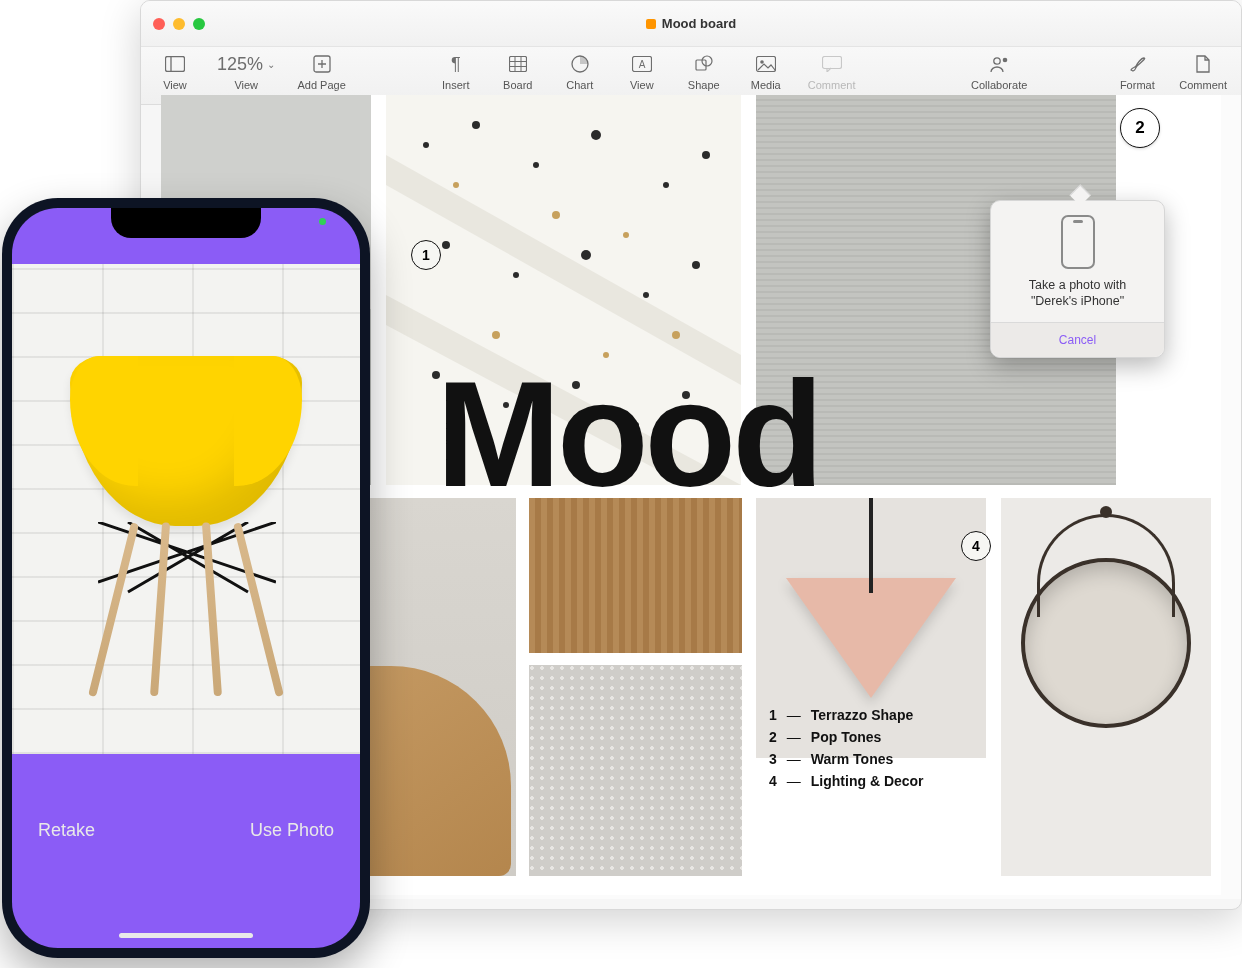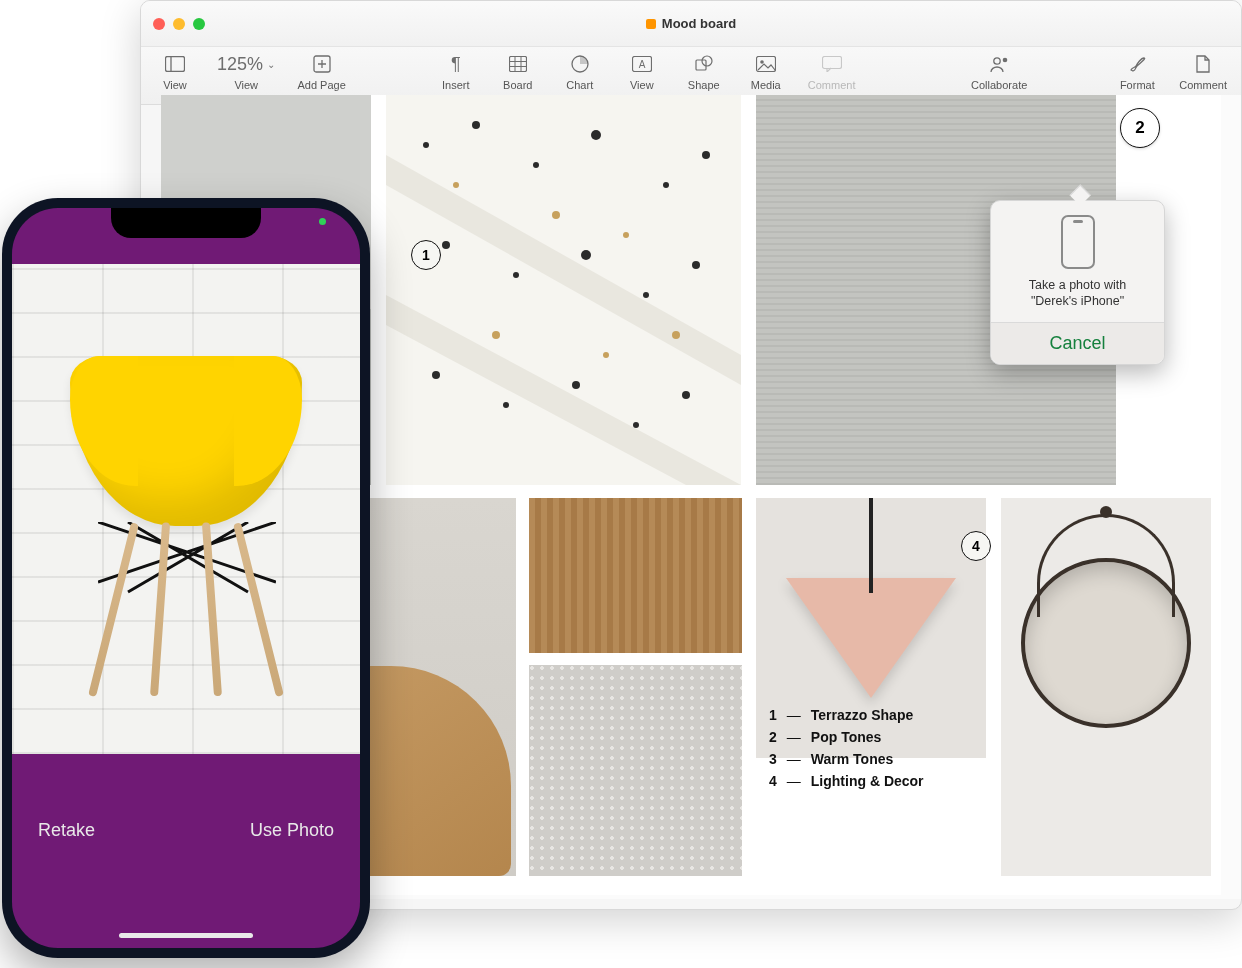"Cancel" .popover-cancel { color: #15803d -> #8b5cf6; font-size: 18px -> 12px }
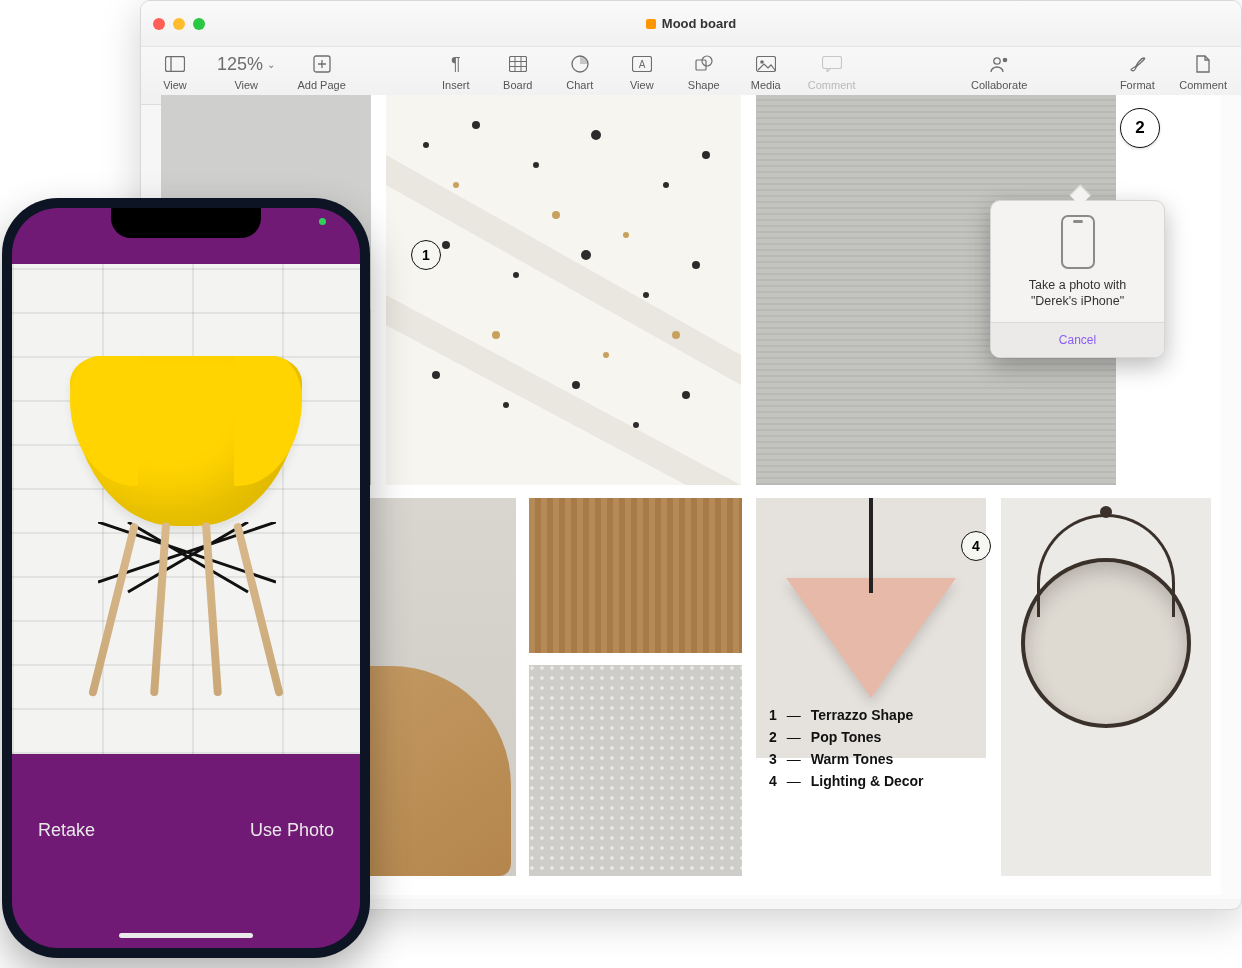"Mood" div { html: none -> <div>Mood</div> }
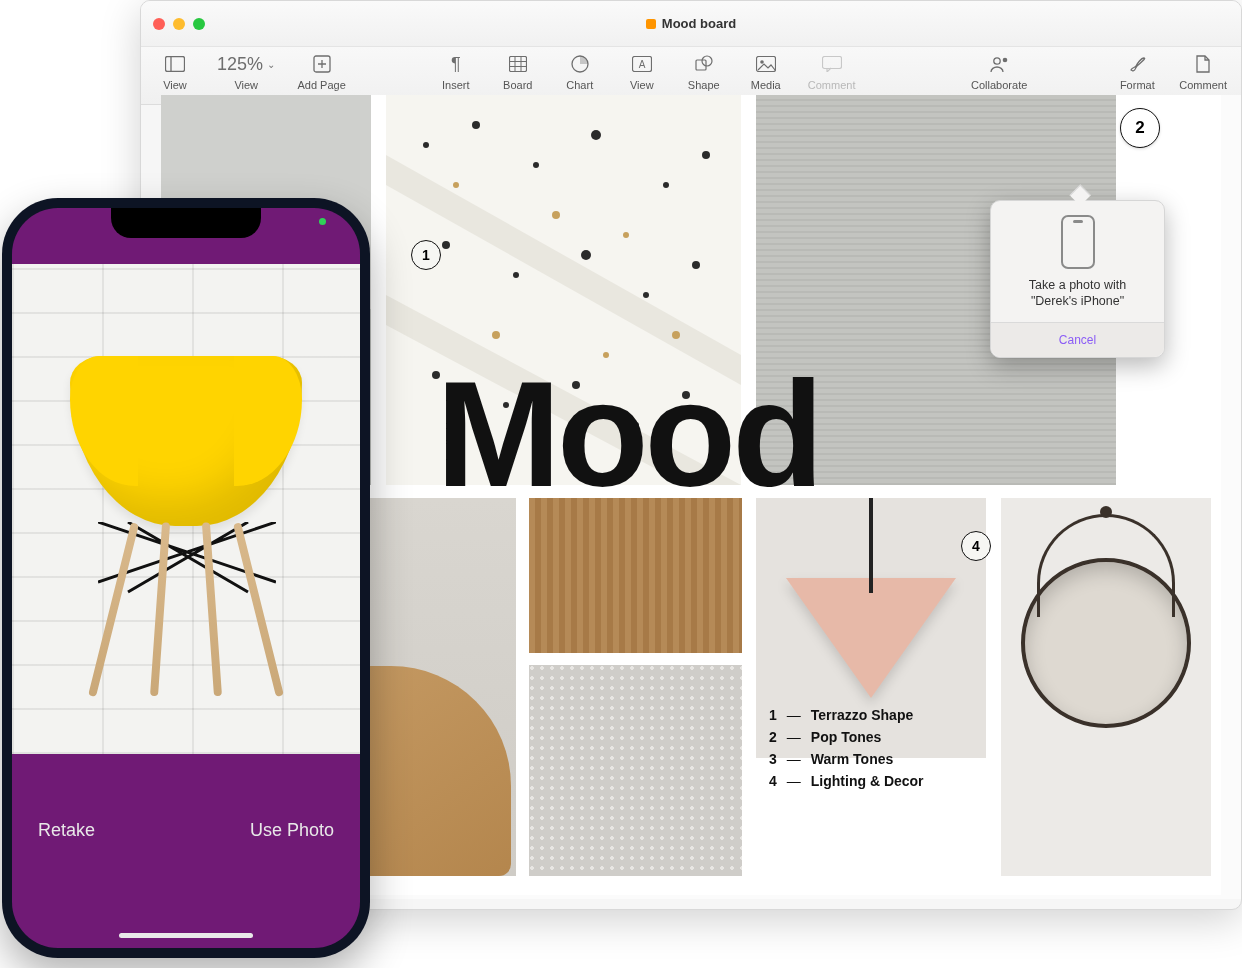"Retake" .iphone-screen { background: #701a75 -> #8b5cf6 }
